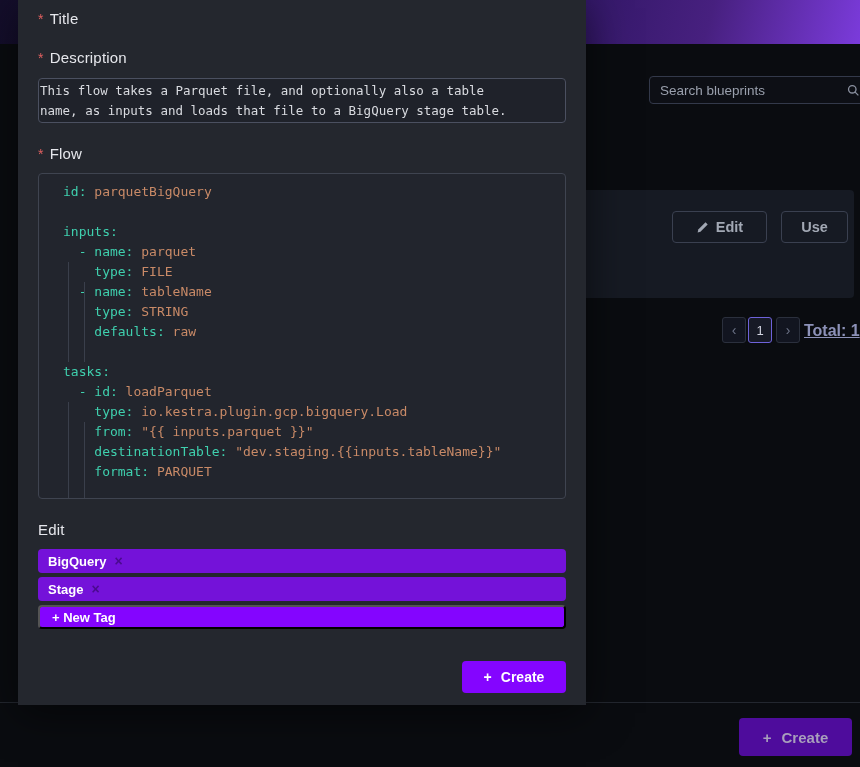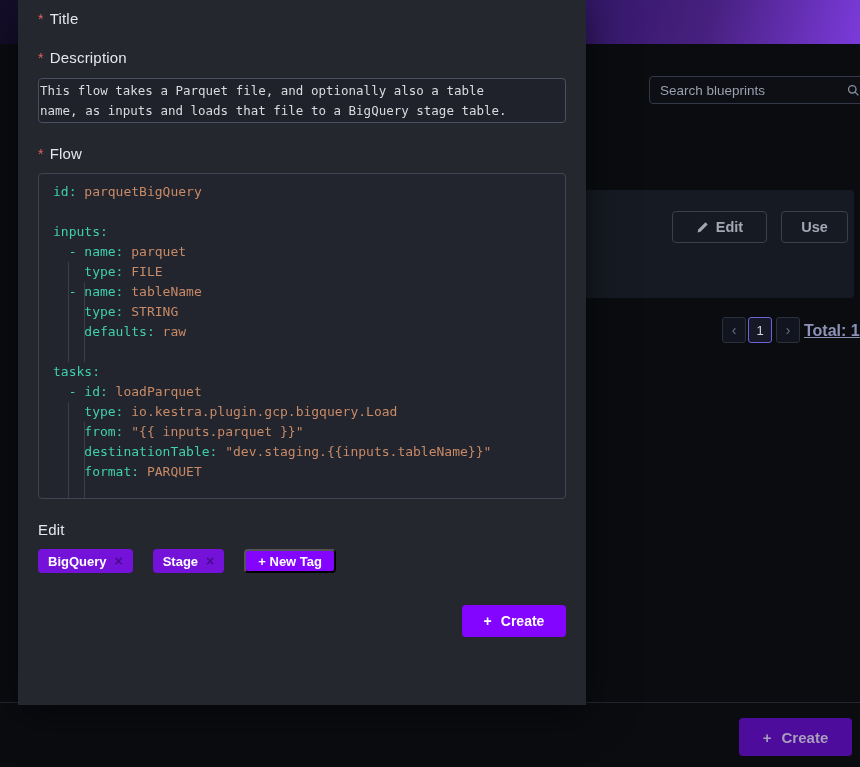"id: parquetBigQuery" .code-block { padding: 8px 0 0 14px -> 8px 0 0 24px }
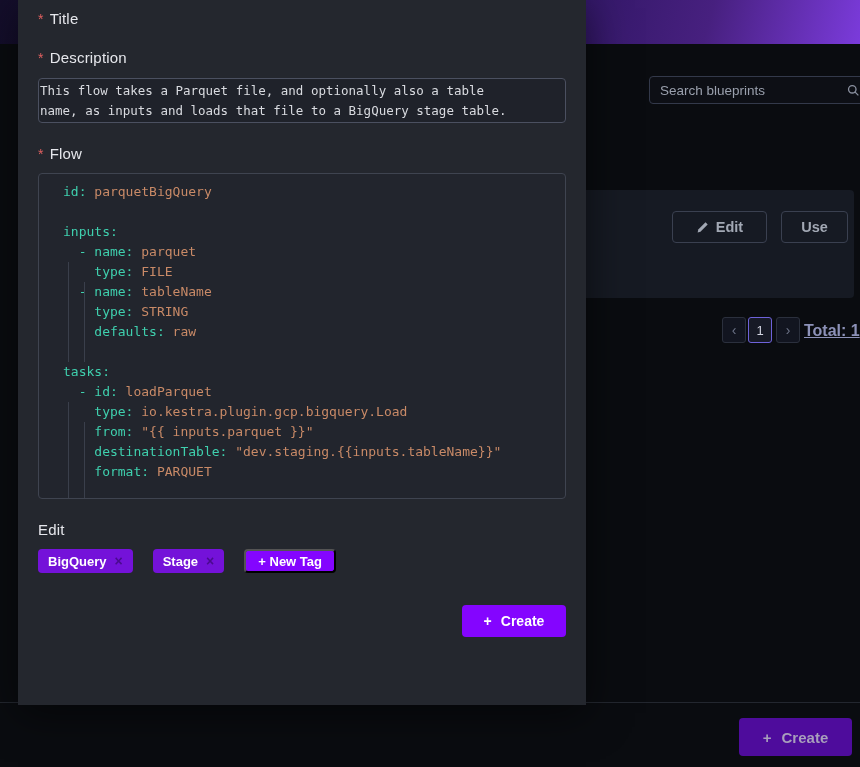"BigQuery" .tags-row { flex-direction: none -> column; gap: 20px -> 4px }
